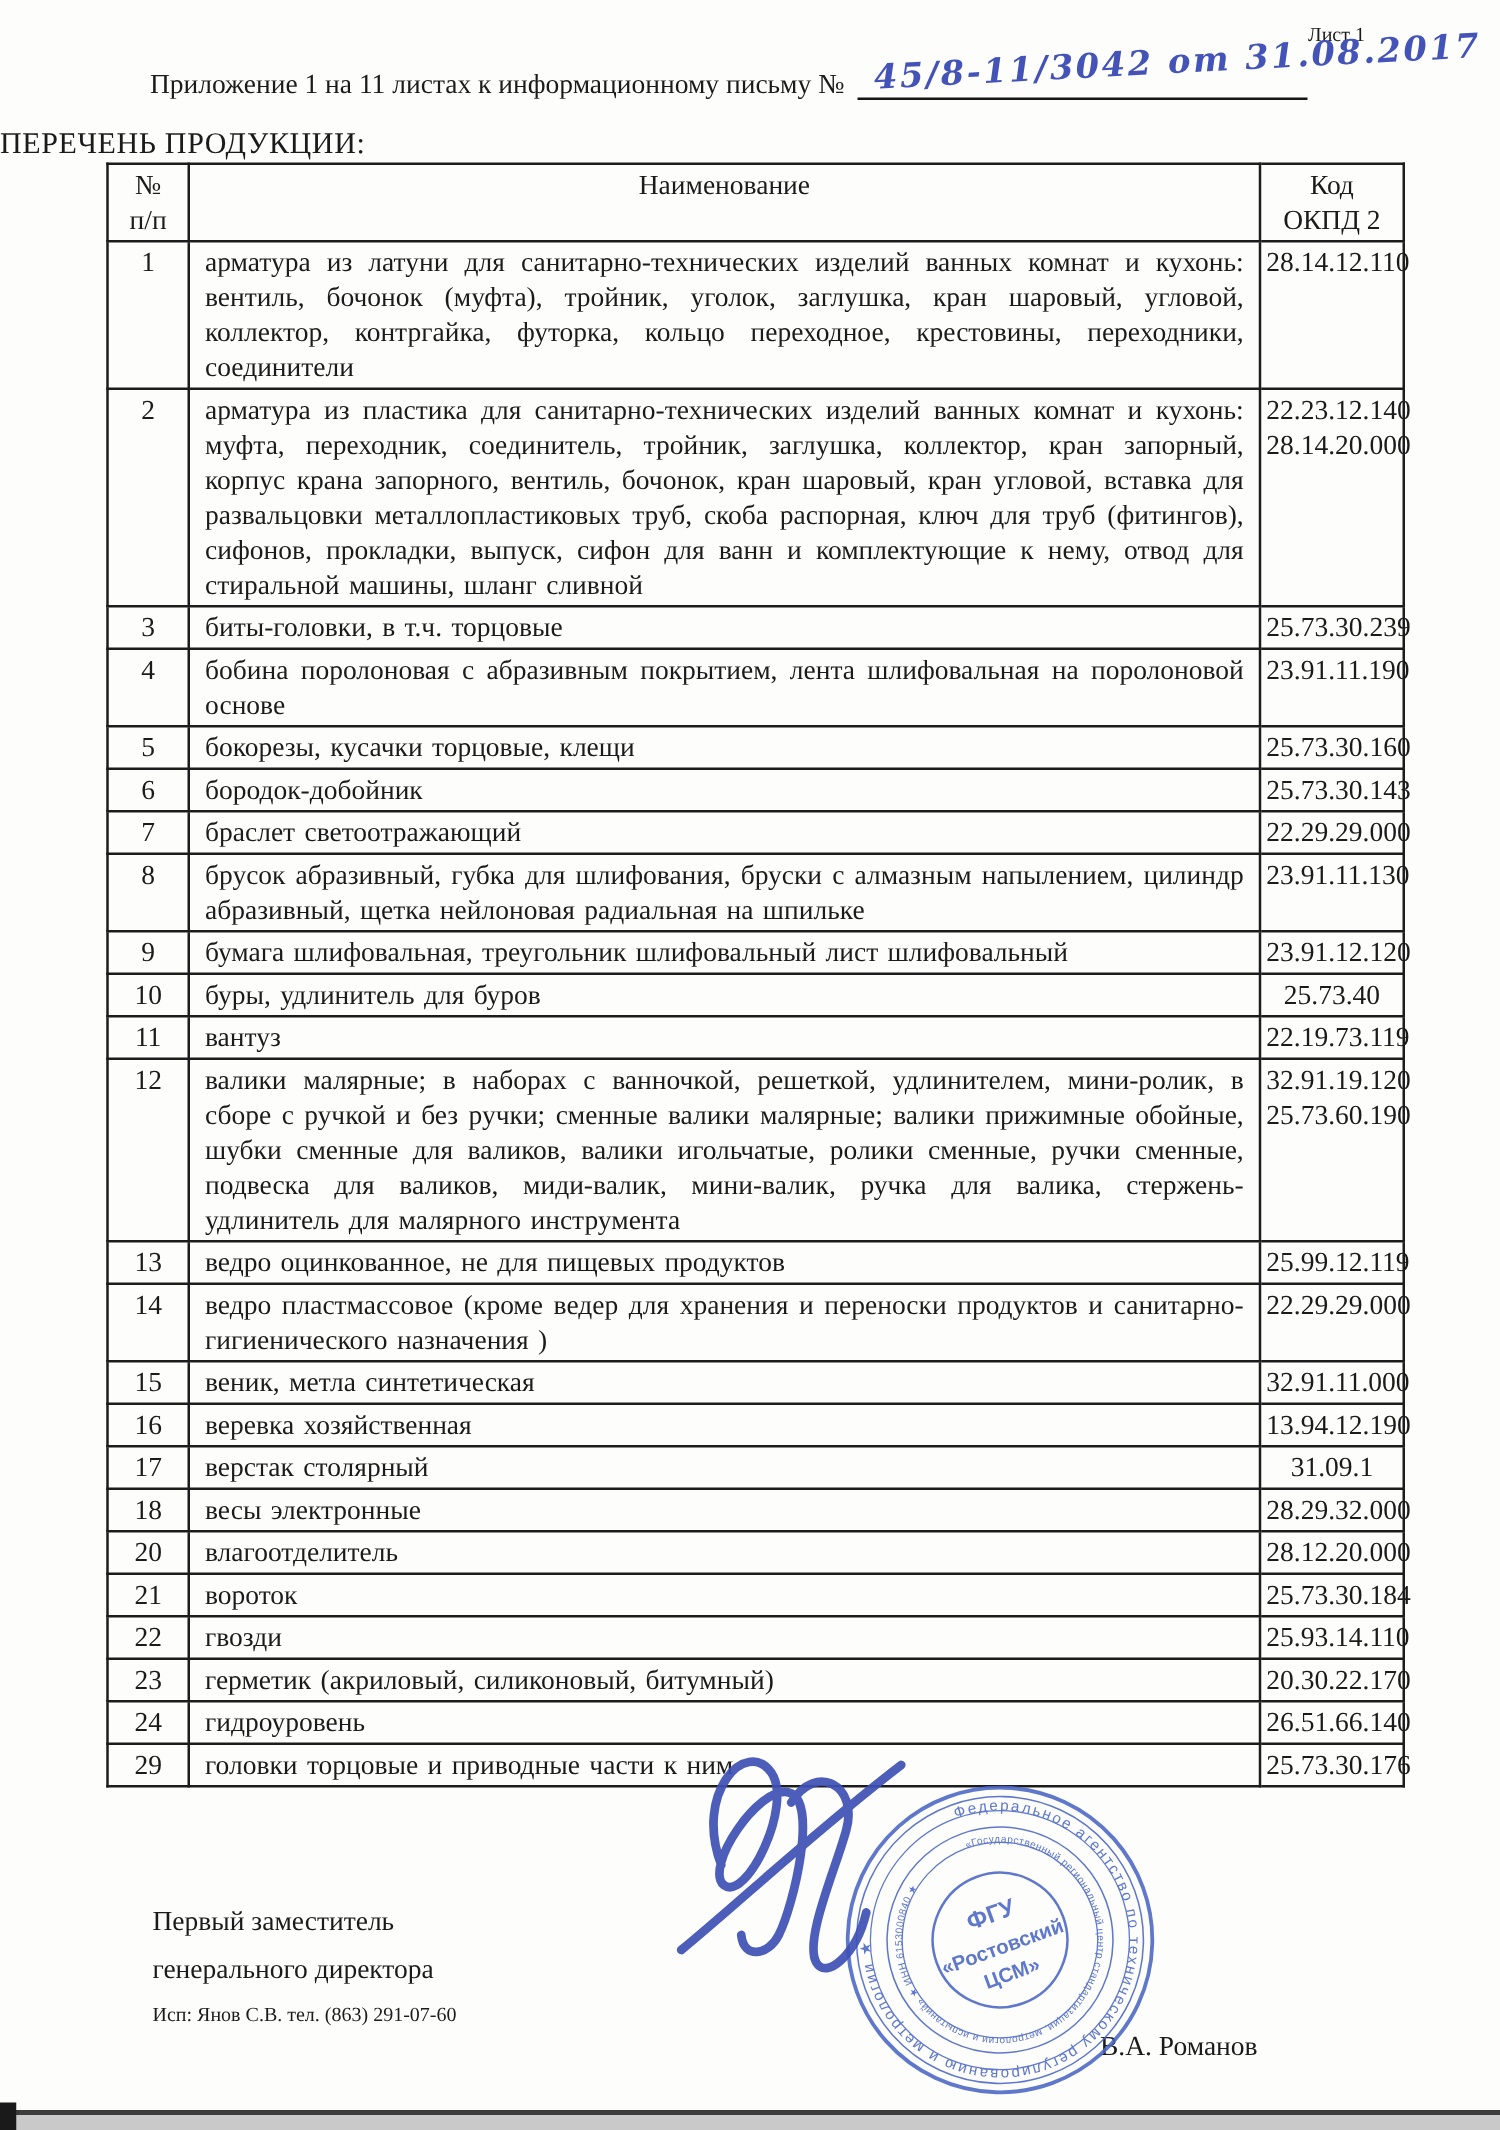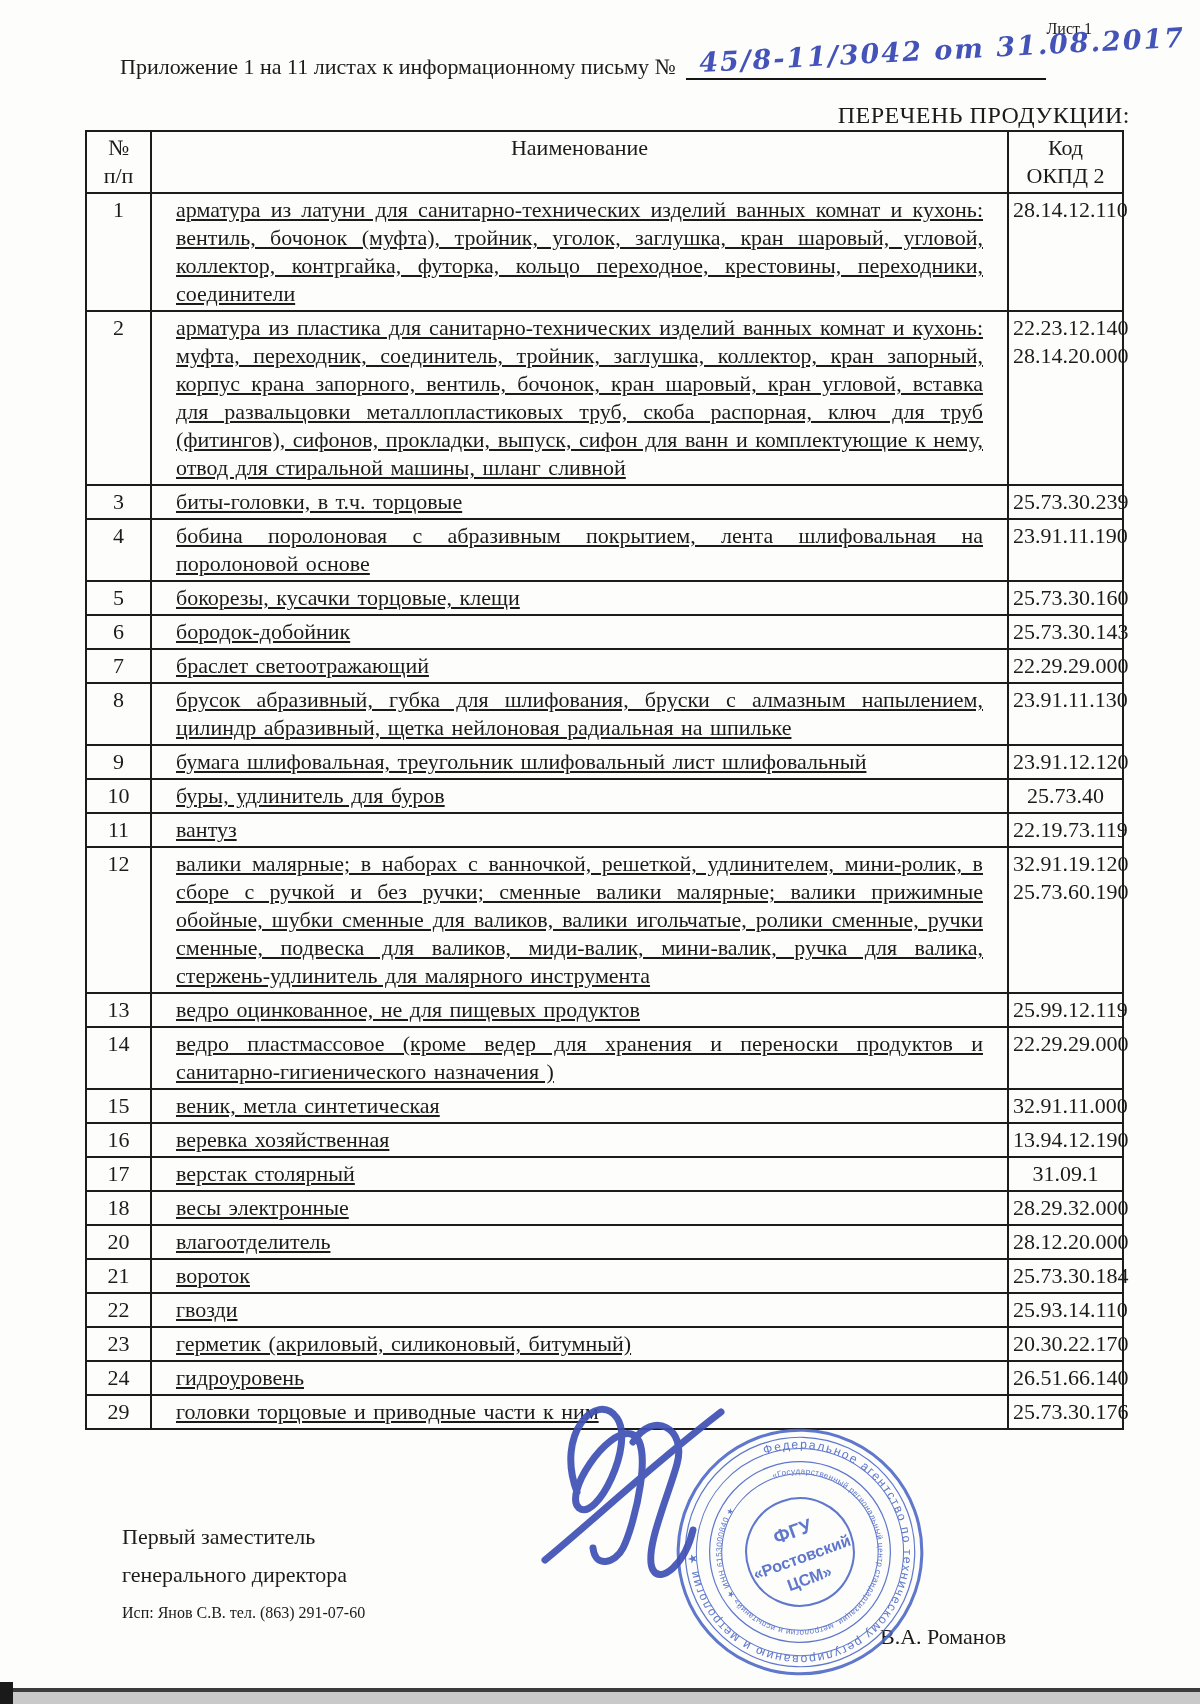"ПЕРЕЧЕНЬ ПРОДУКЦИИ:" .doc-title { text-align: right -> left }
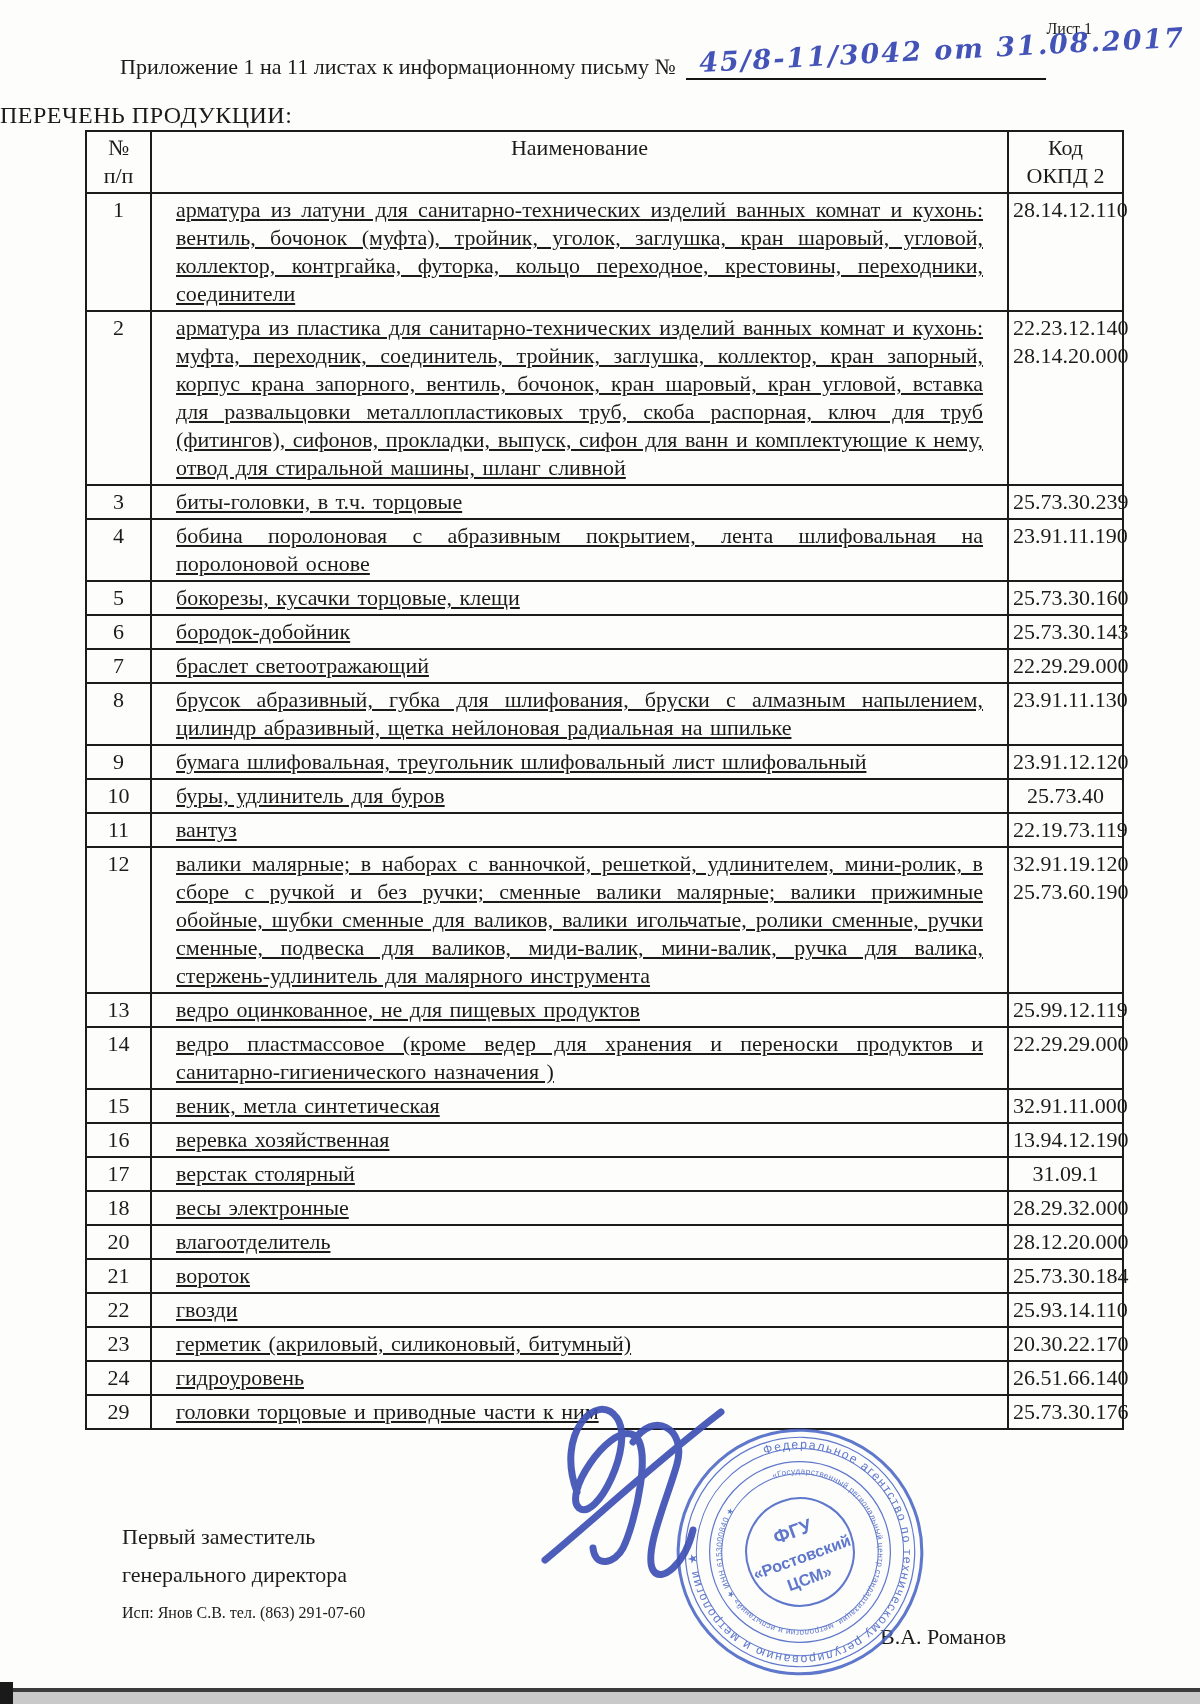"арматура из латуни для" td.c-name { padding: 2px 24px -> 2px 12px; text-decoration: underline -> none }
